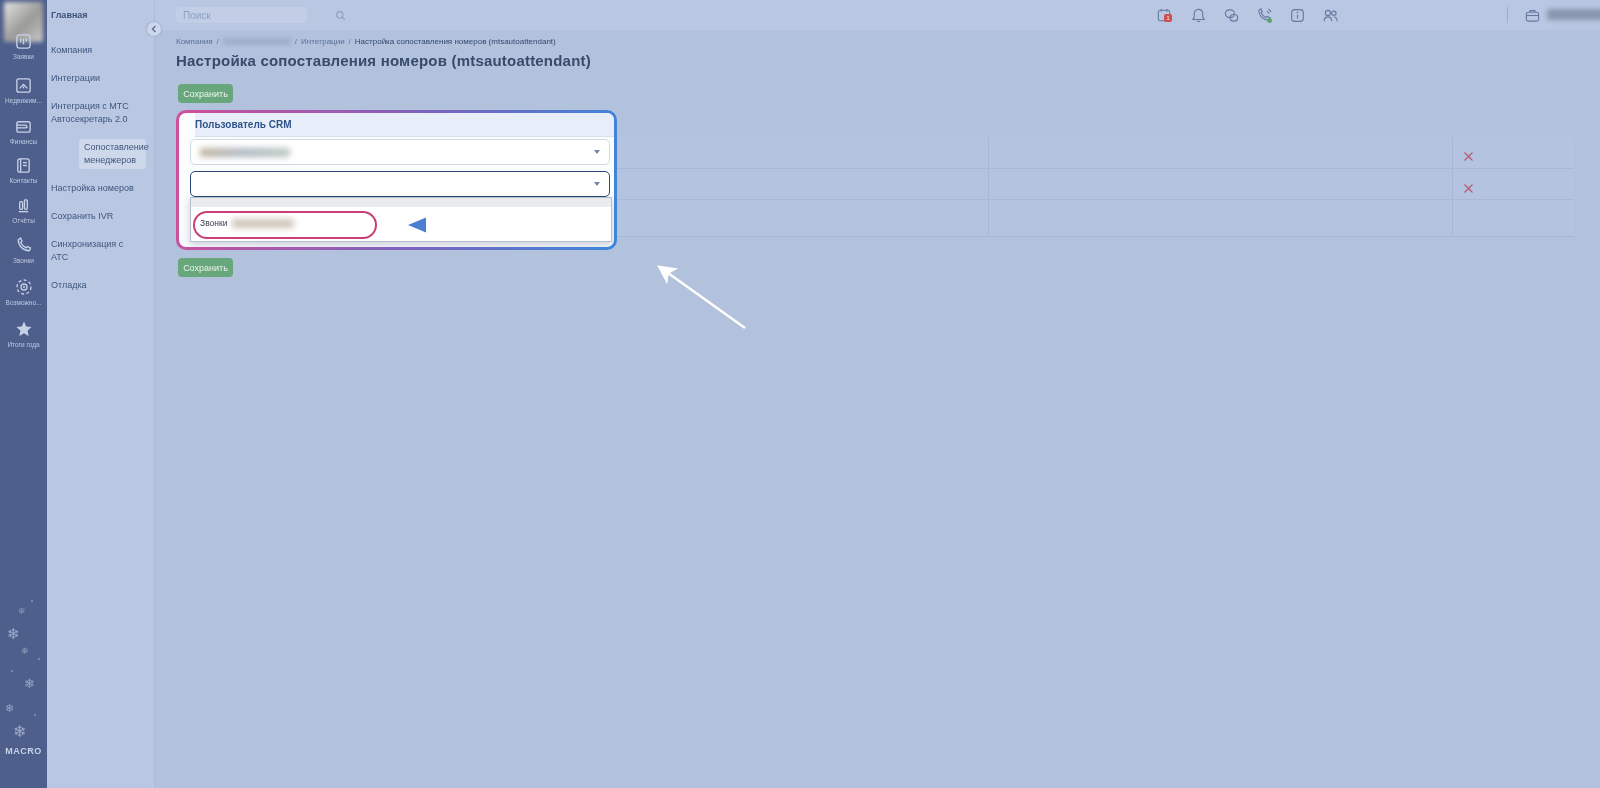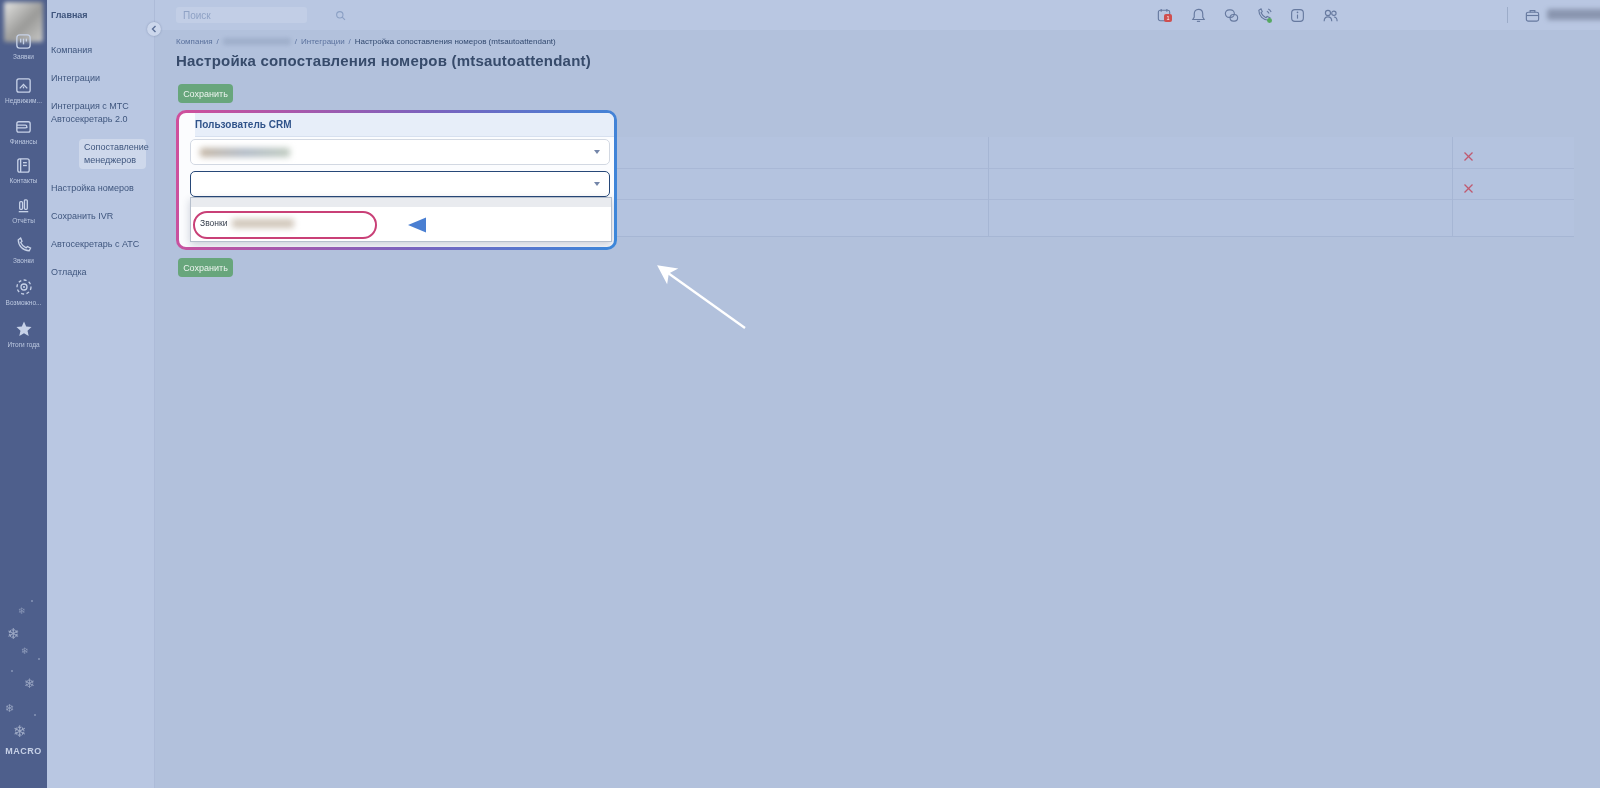"Автосекретарь с АТС" div.sb-item { text: Автосекретарь -> Синхронизация }
